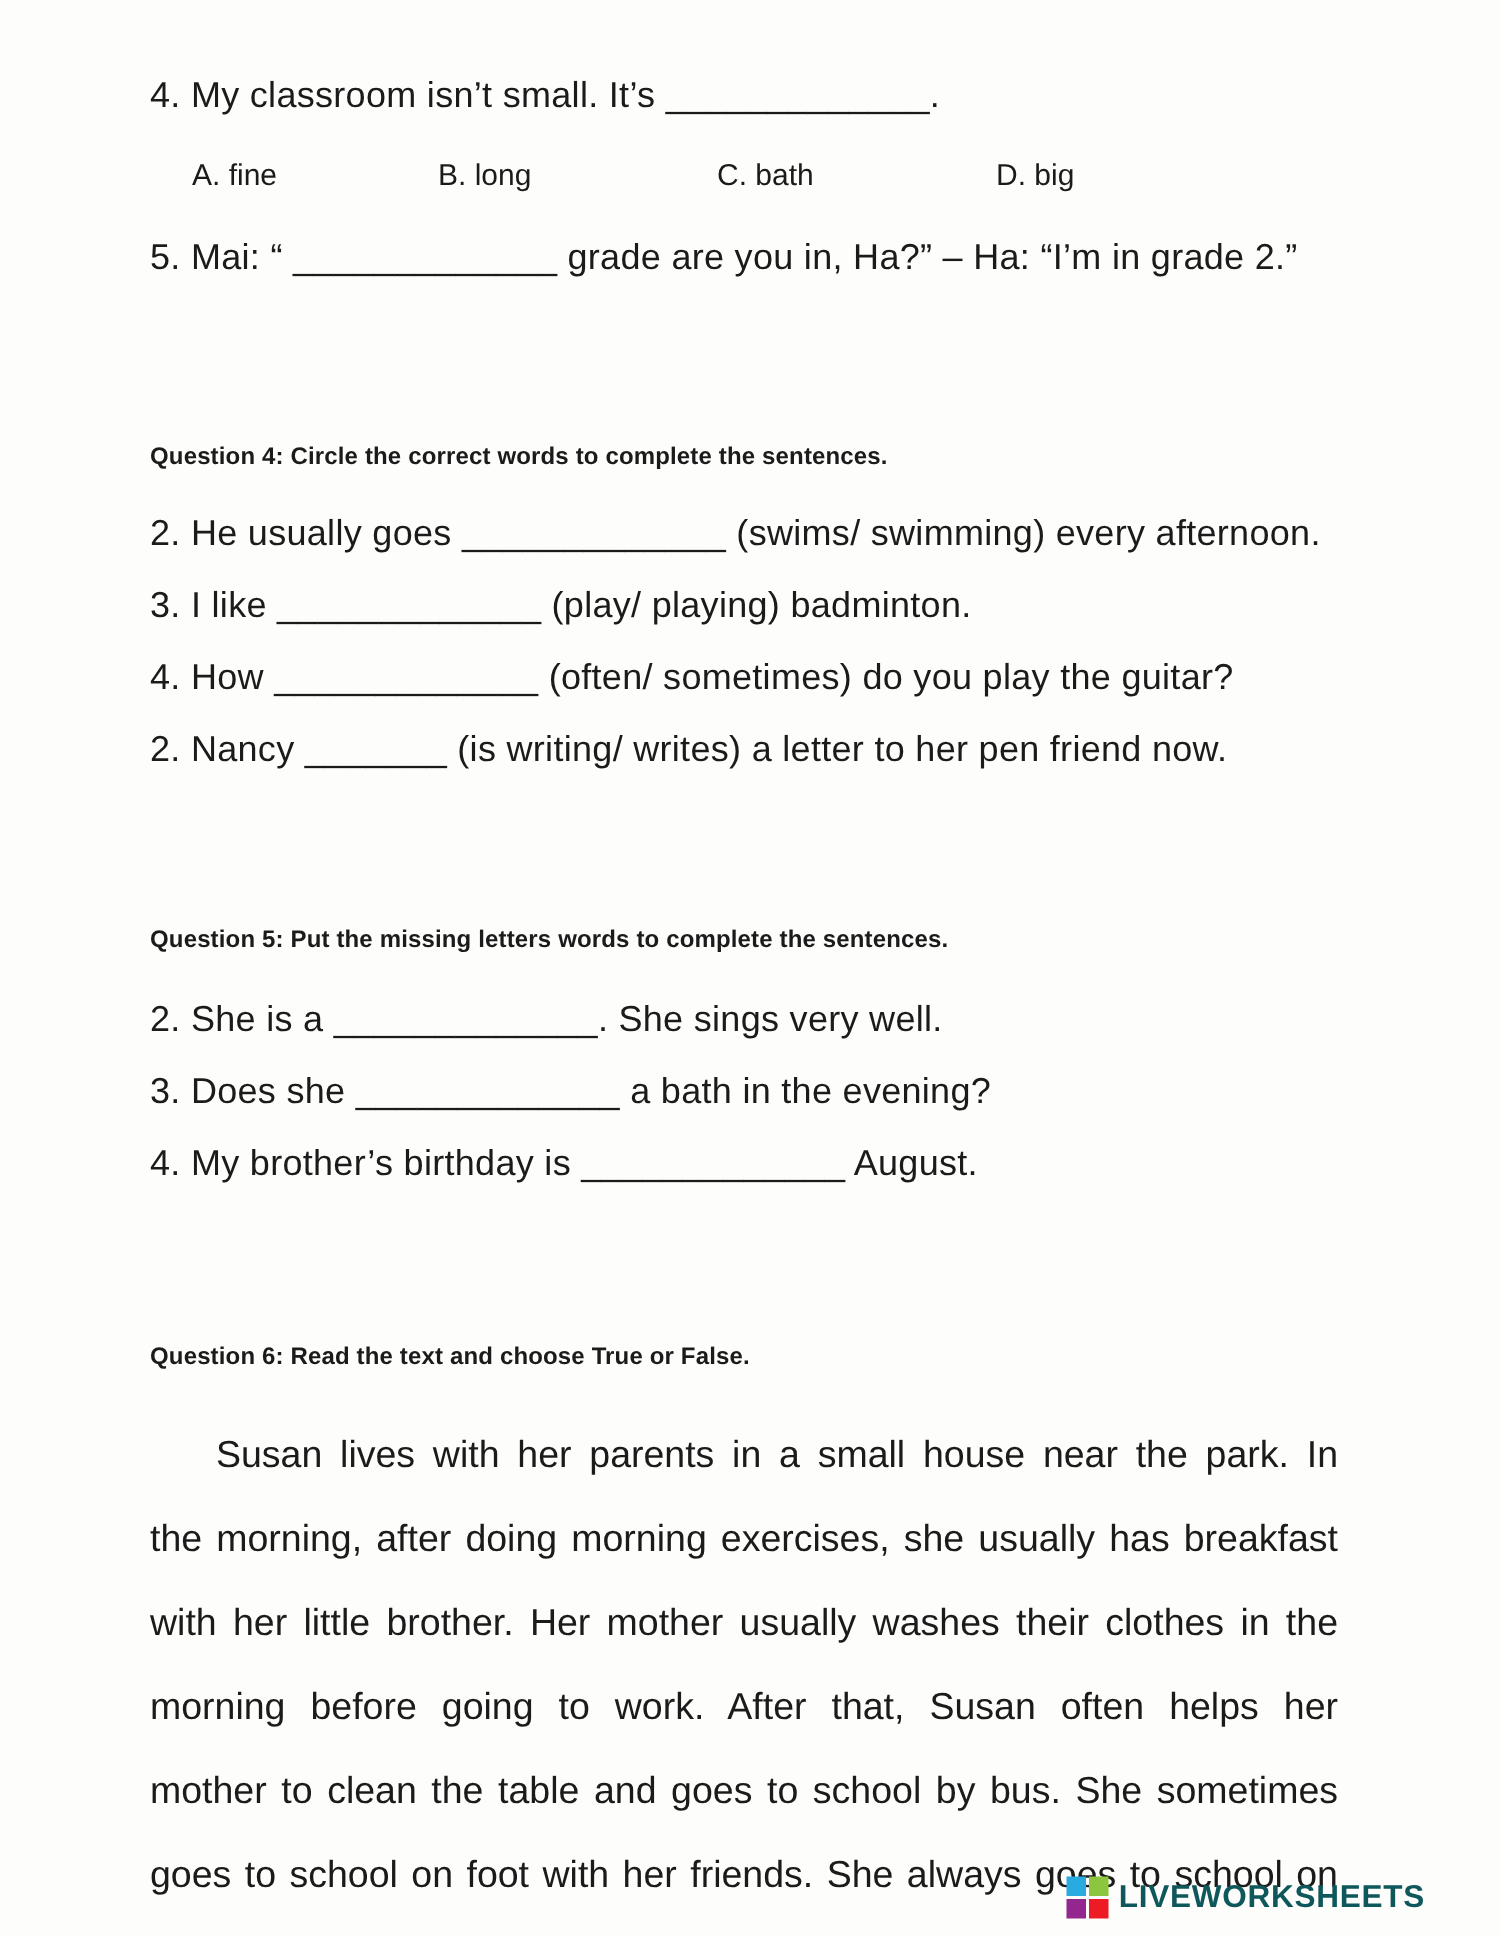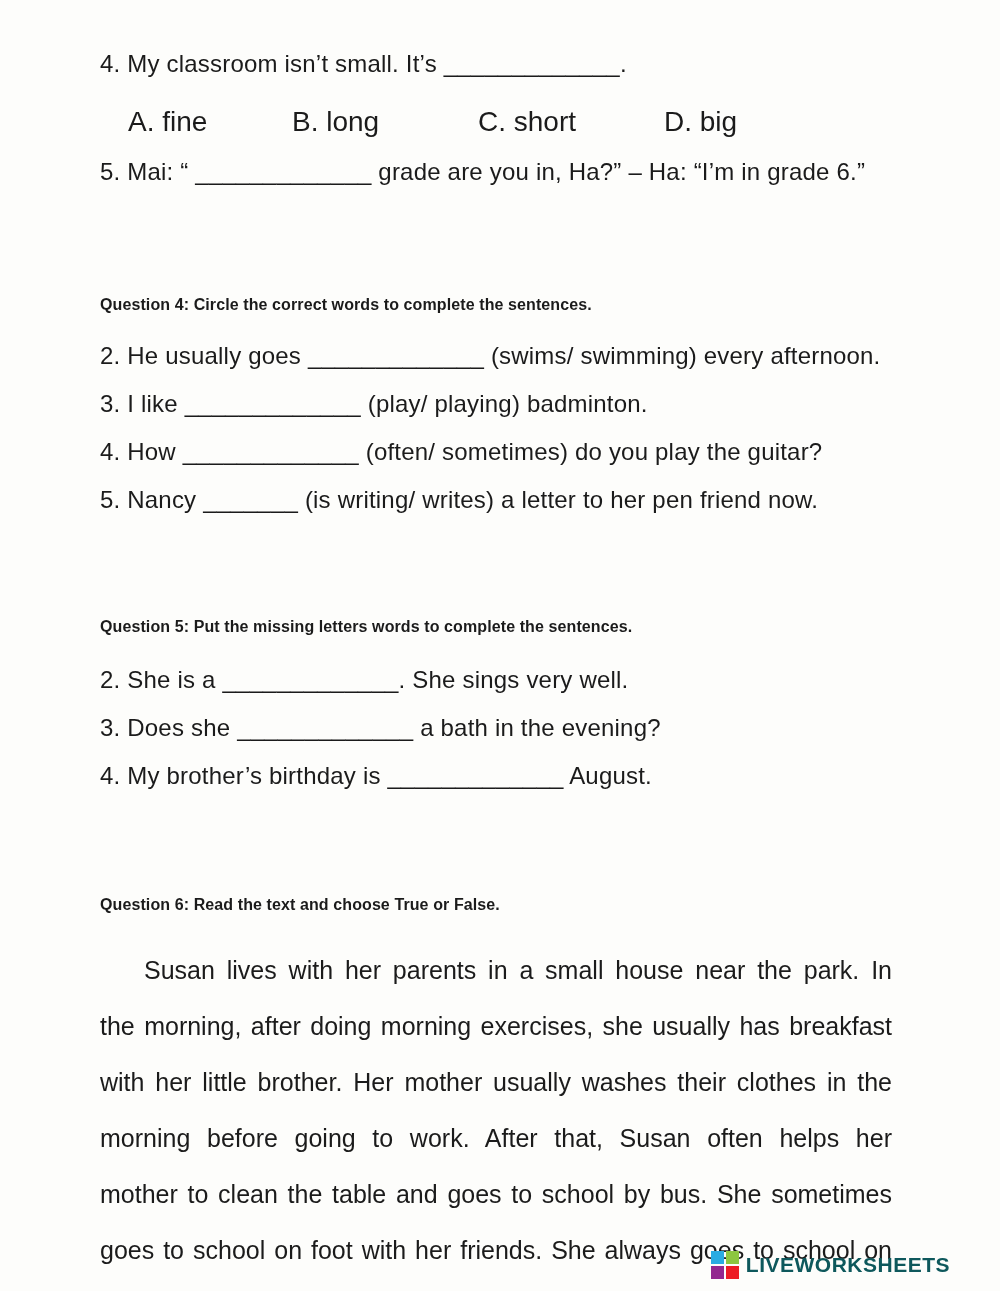"A. fine" .opts-row { font-size: 28px -> 20px }
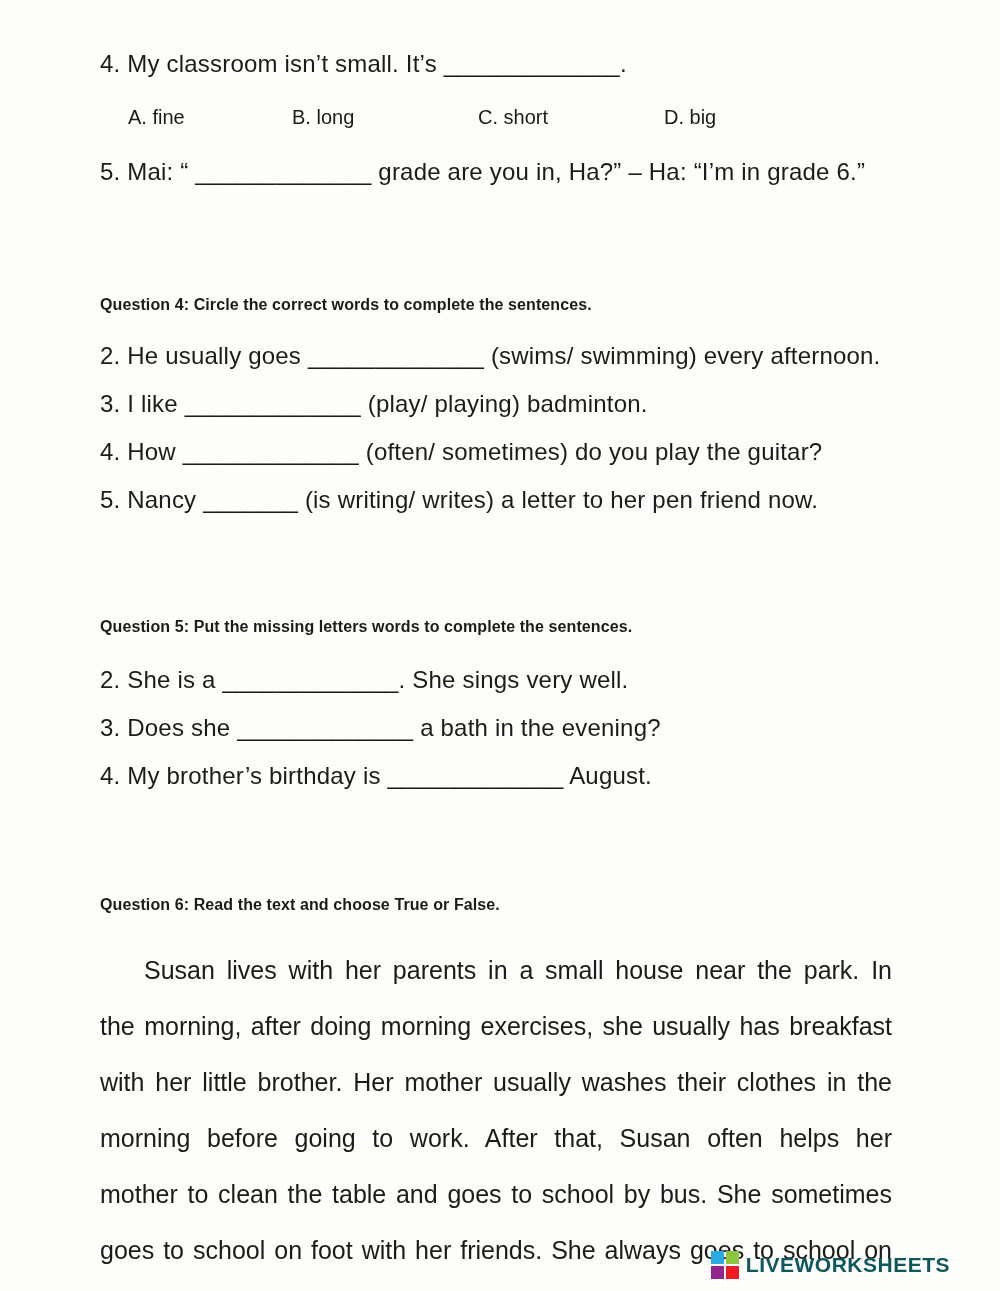"C. short" span.opt { text: short -> bath }
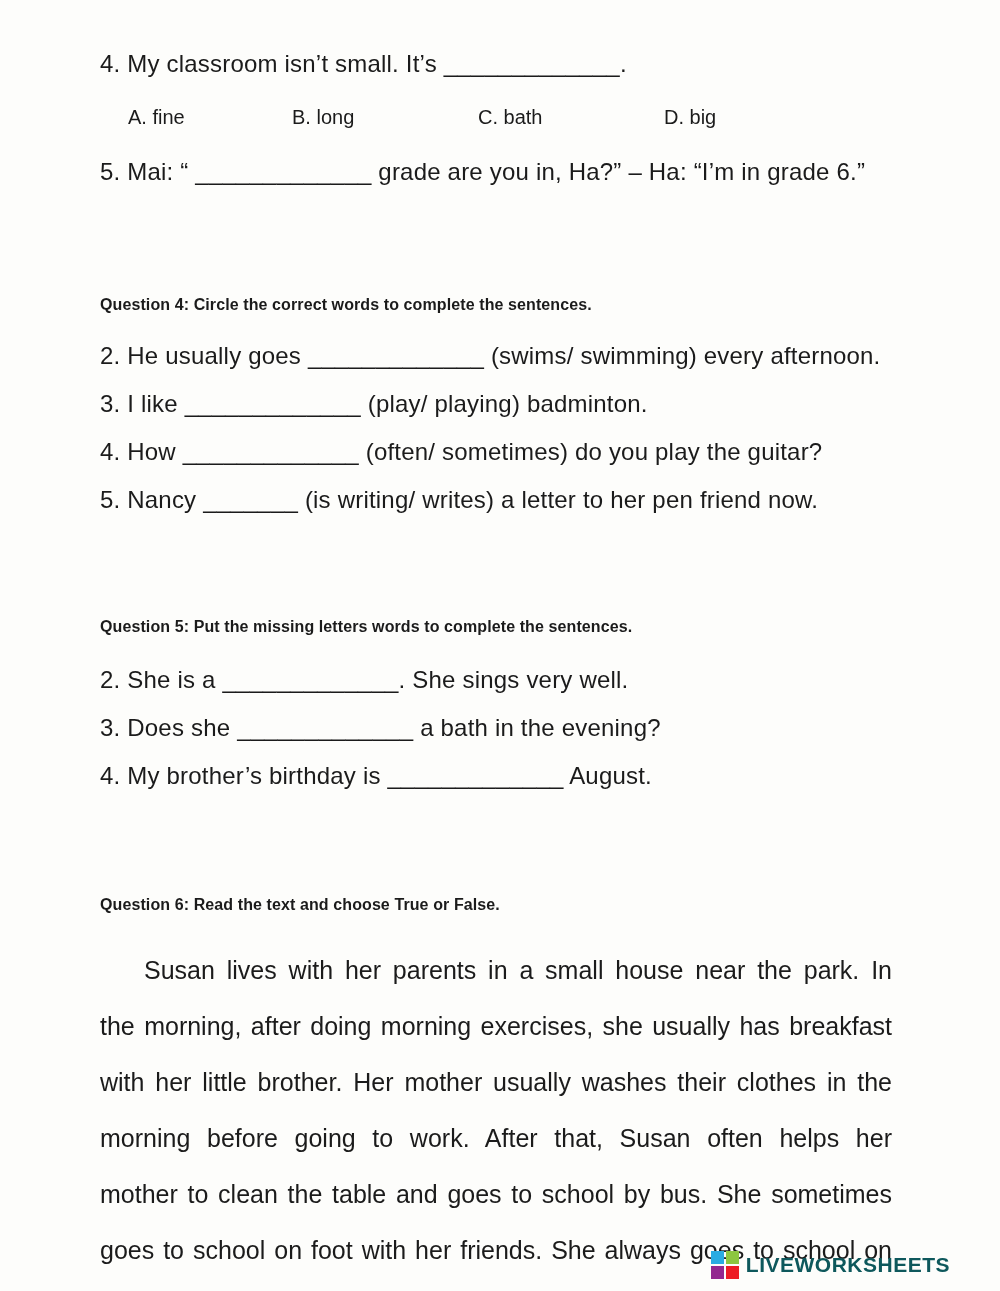"5. Mai: “ _____________ grade" div.abs { text: 6 -> 2 }
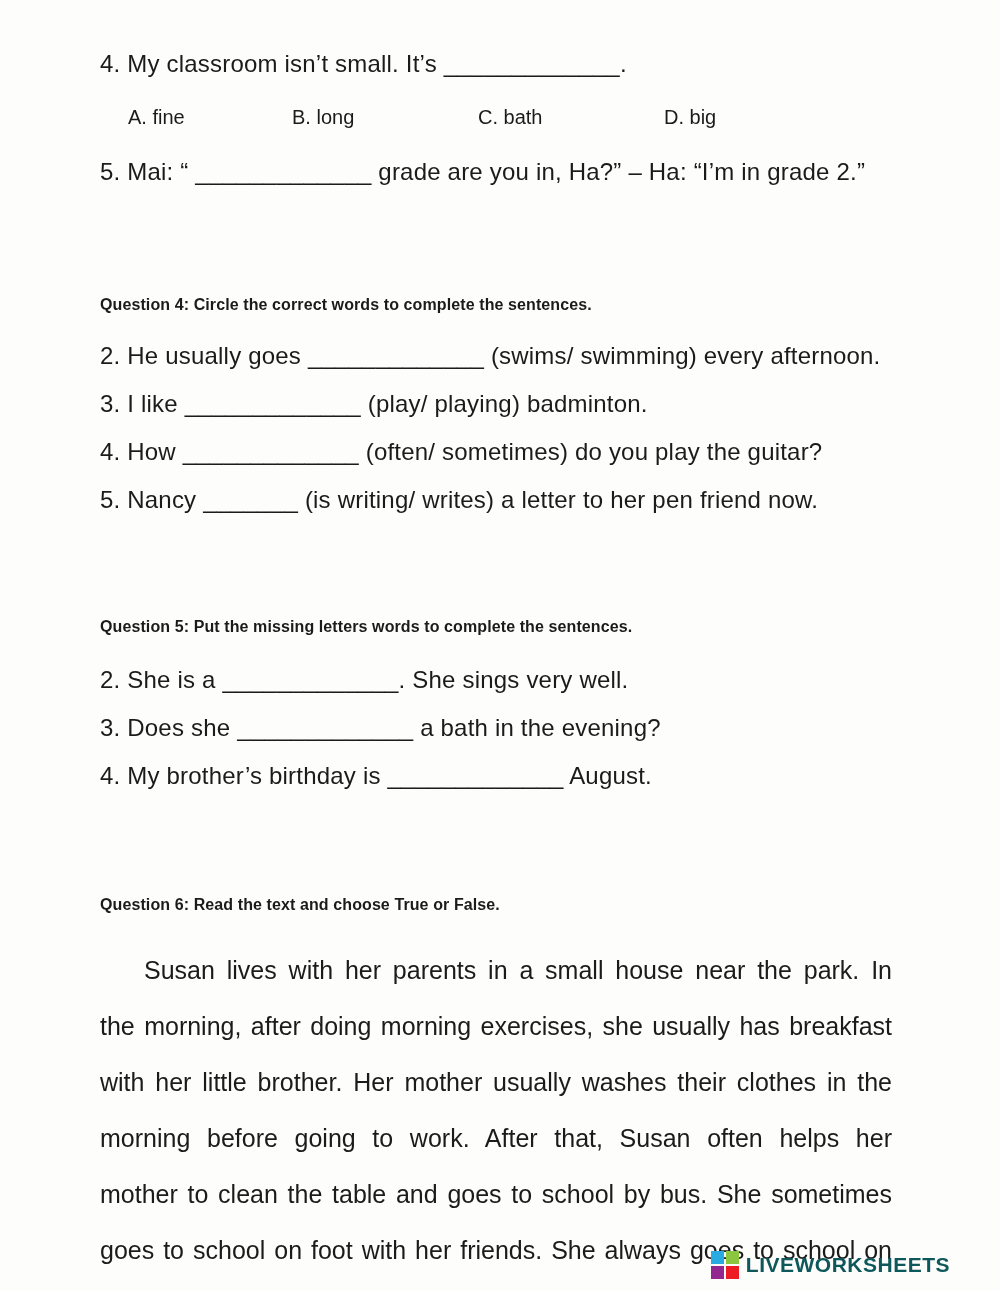"5. Nancy _______ (is writing/" div.line { text: 5 -> 2 }
